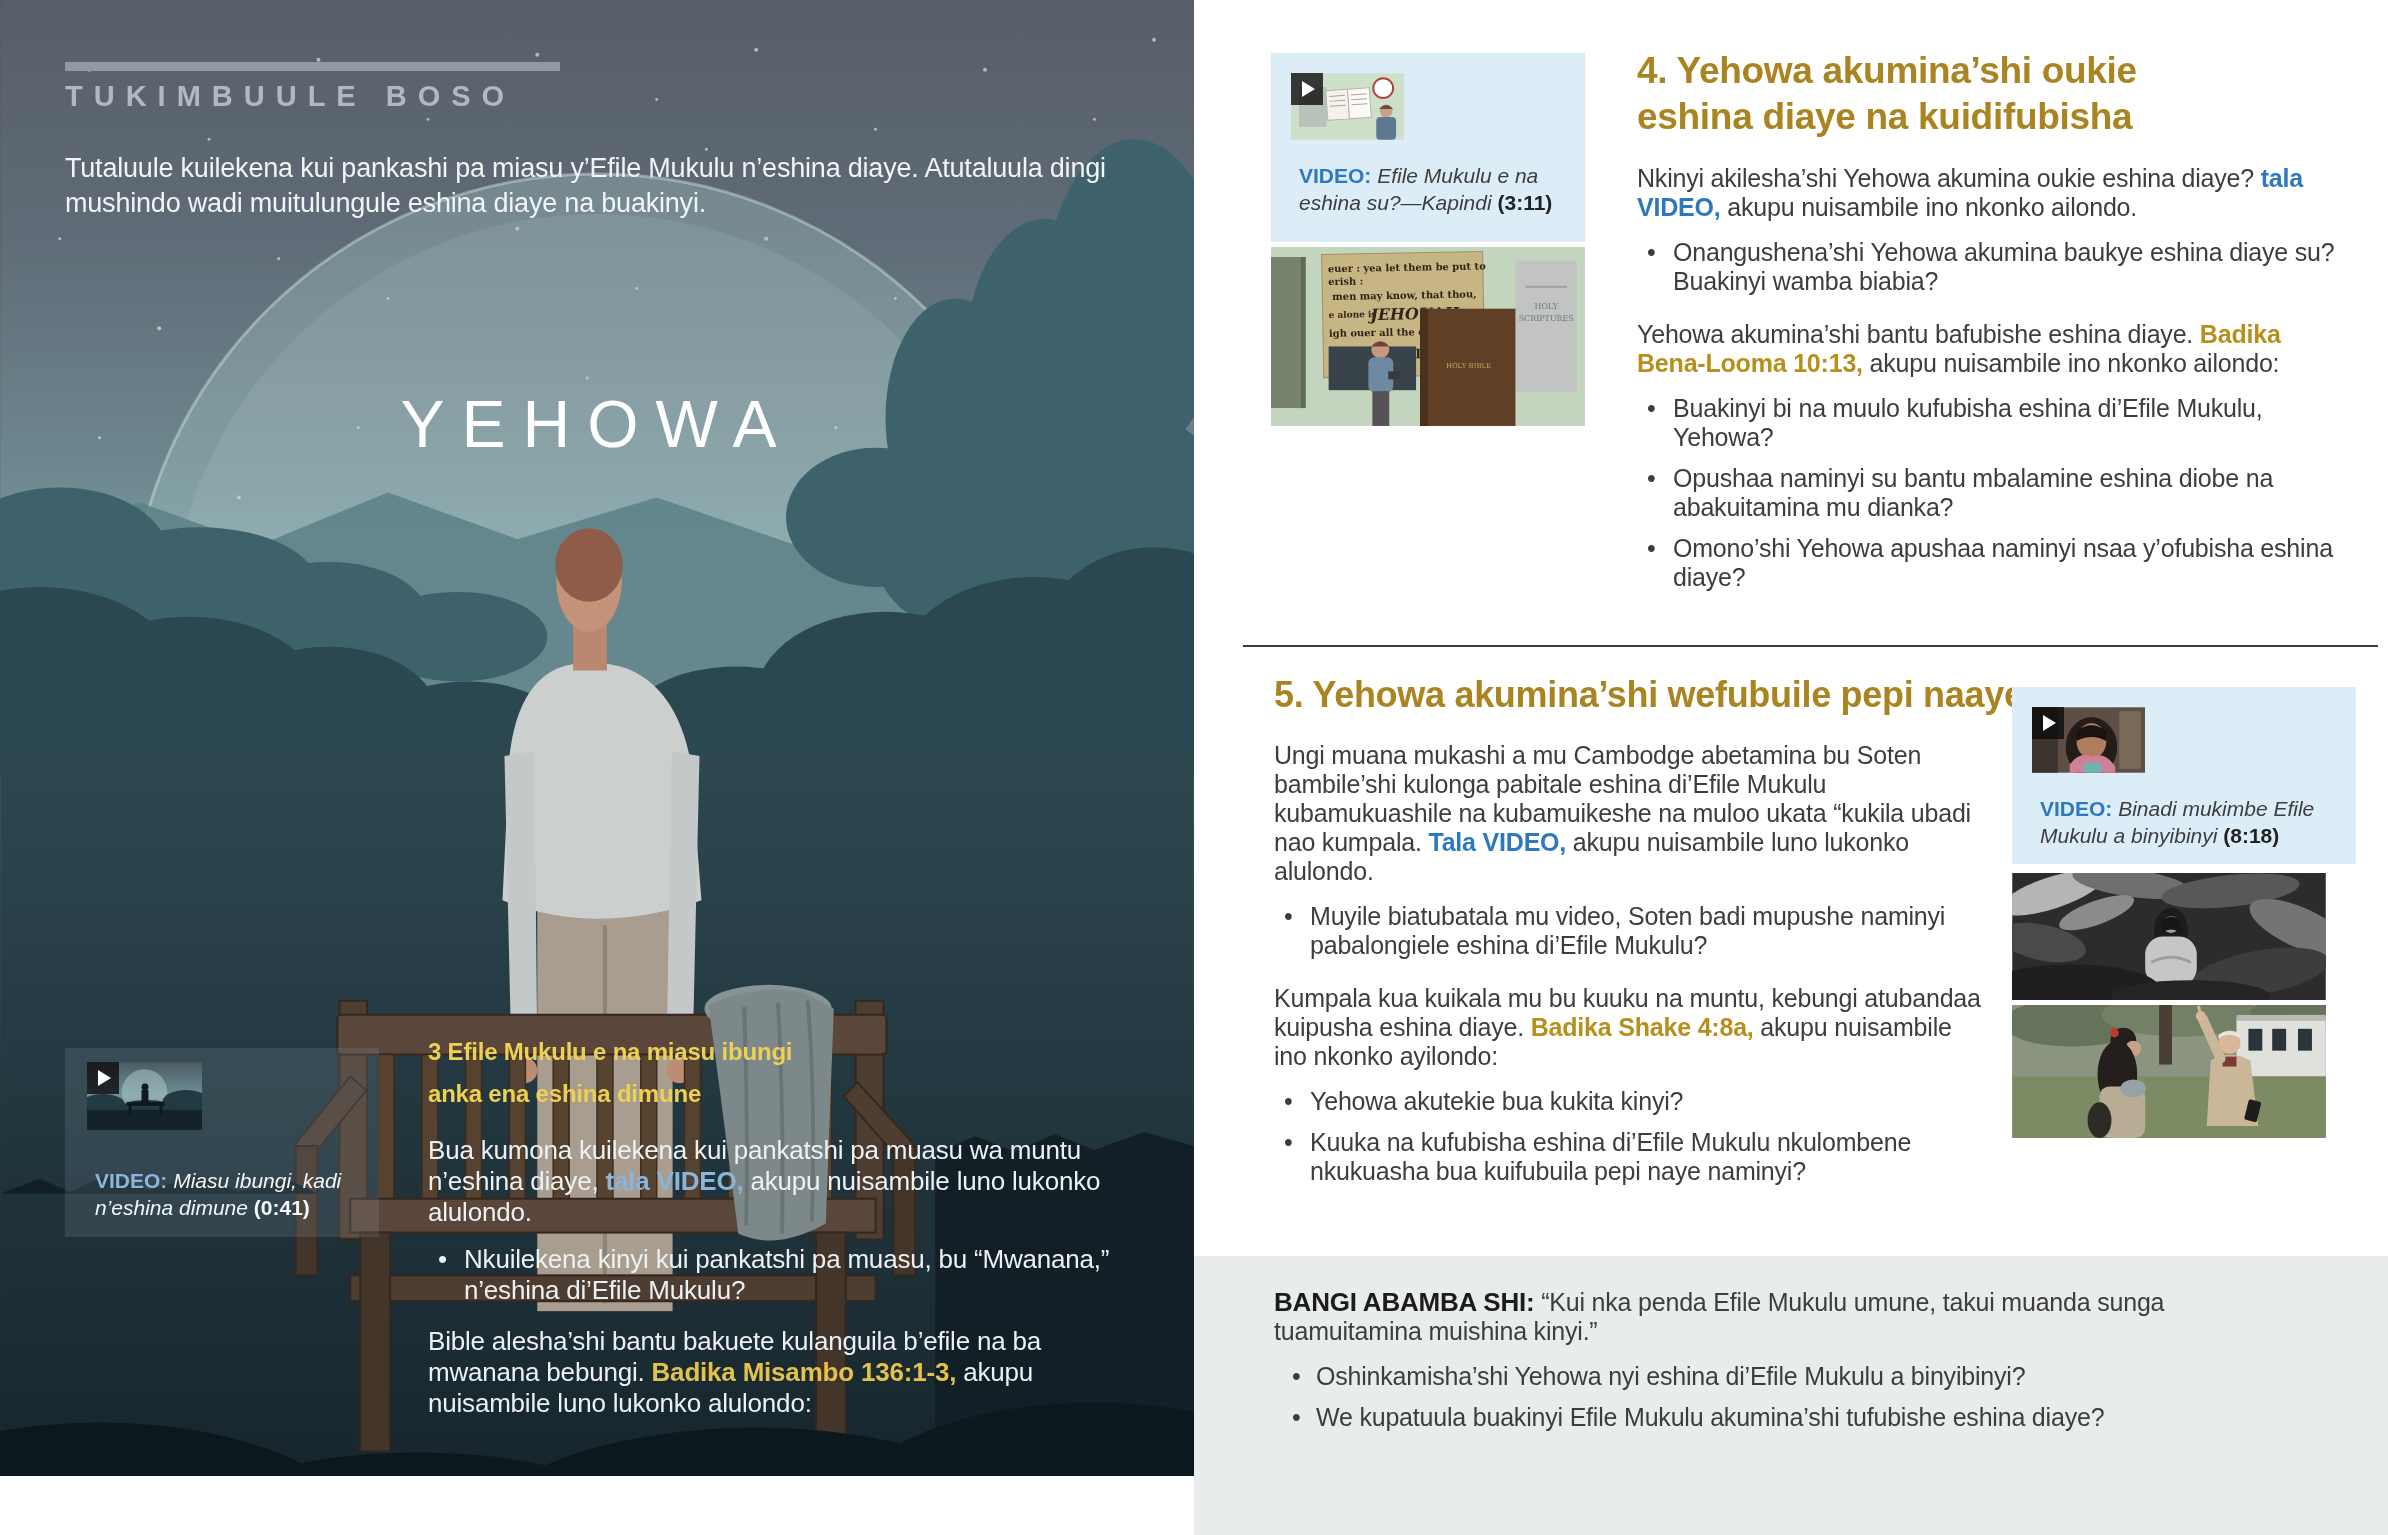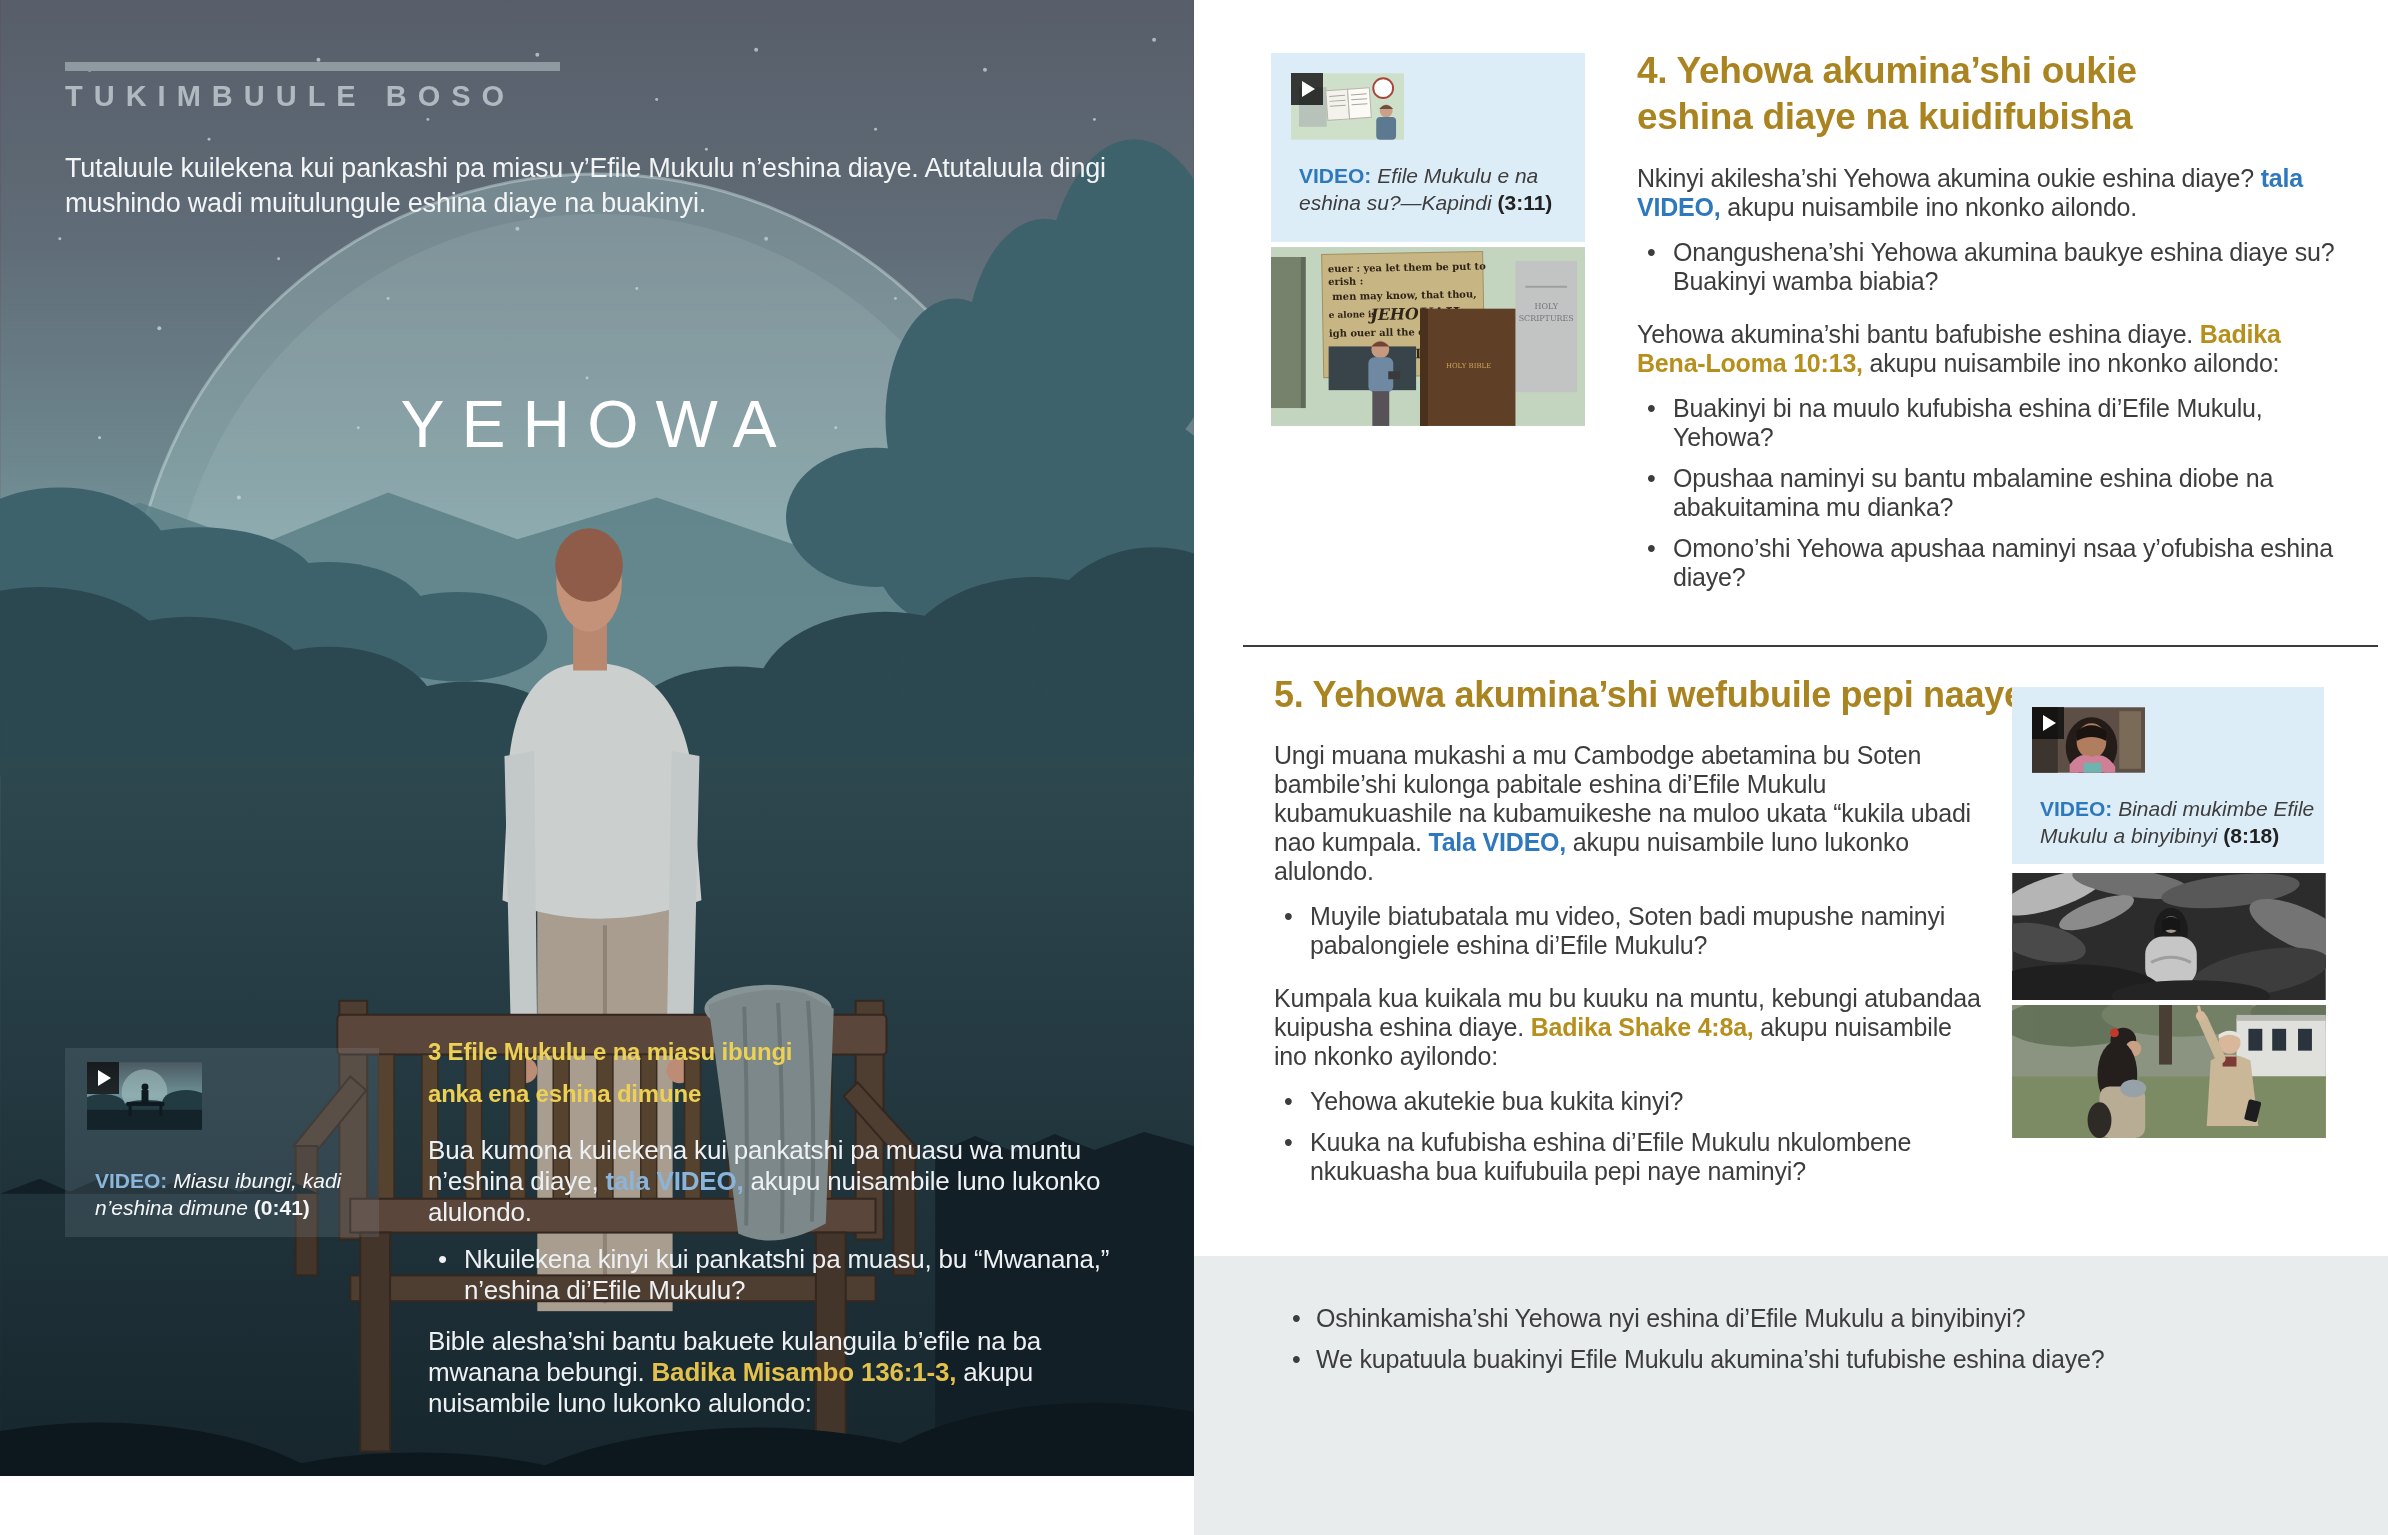"VIDEO: Binadi mukimbe Efile Mukulu" .vb5 { width: 312px -> 344px }
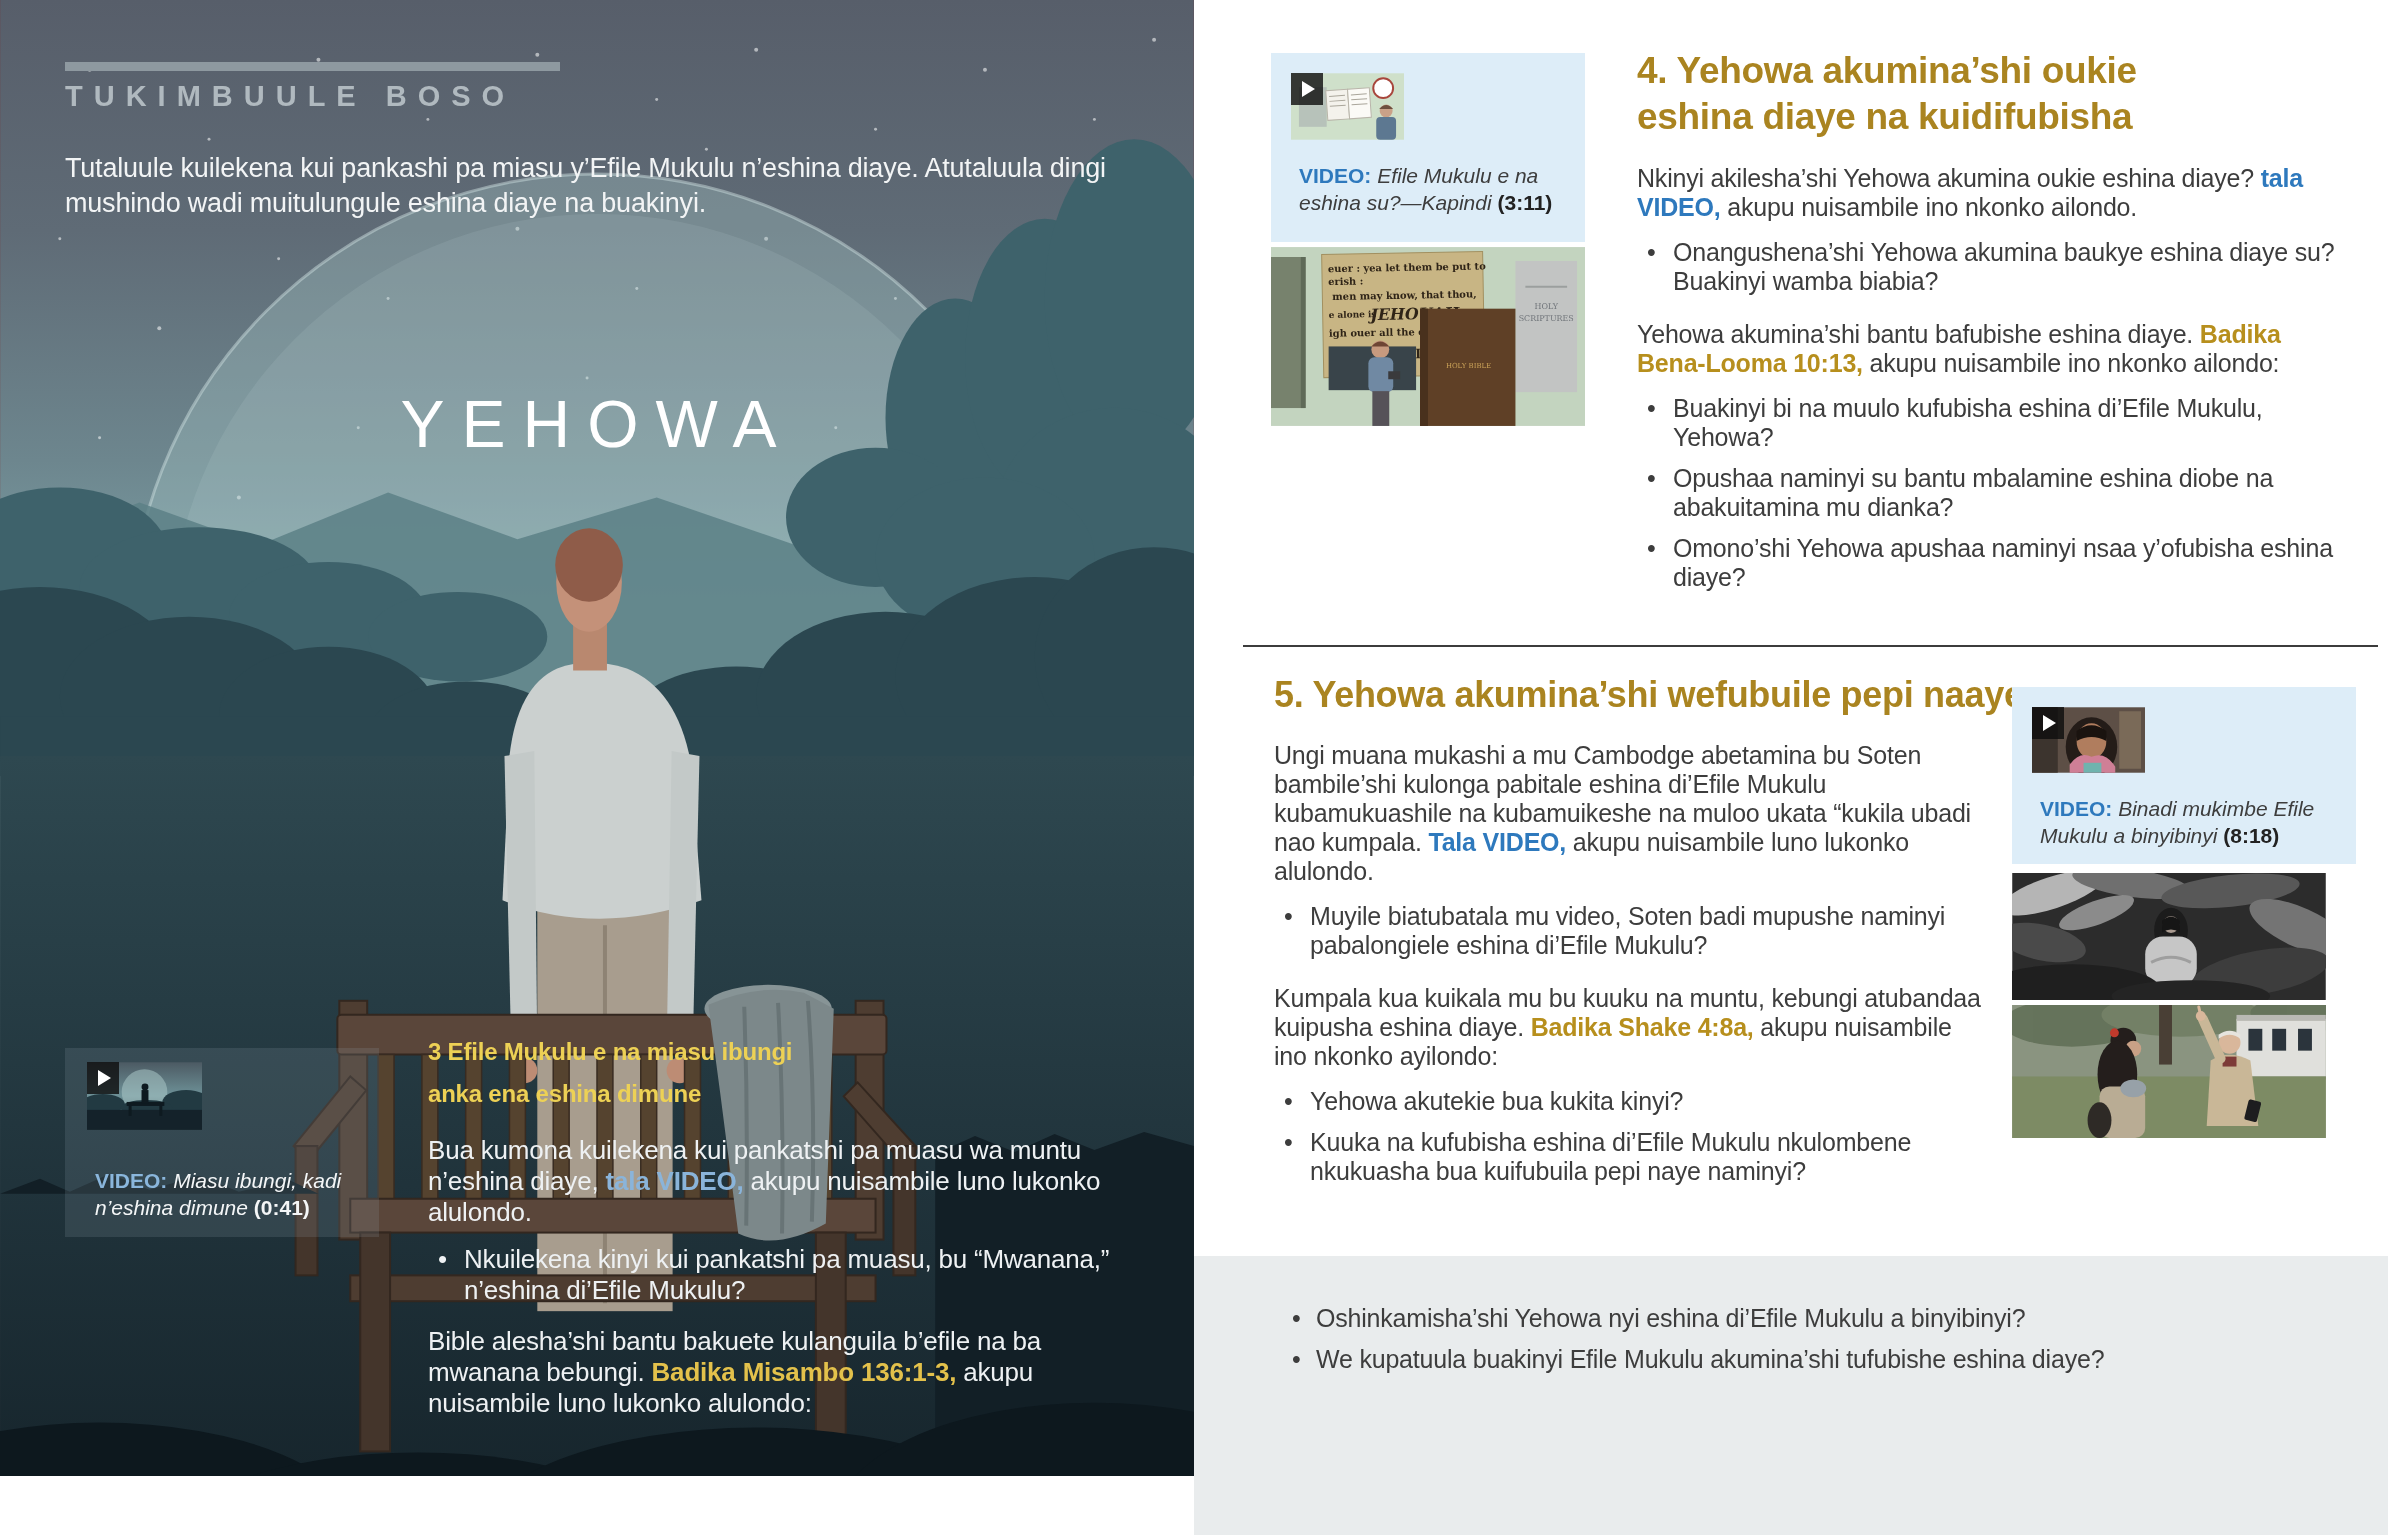"BANGI ABAMBA SHI: “Kui nka" p { html: none -> <p><span>BANGI ABAMBA SHI:</span><span> “Kui nka penda Efile Mukulu umune, takui muanda sunga tuamuitamina muishina kinyi.”</span></p> }
